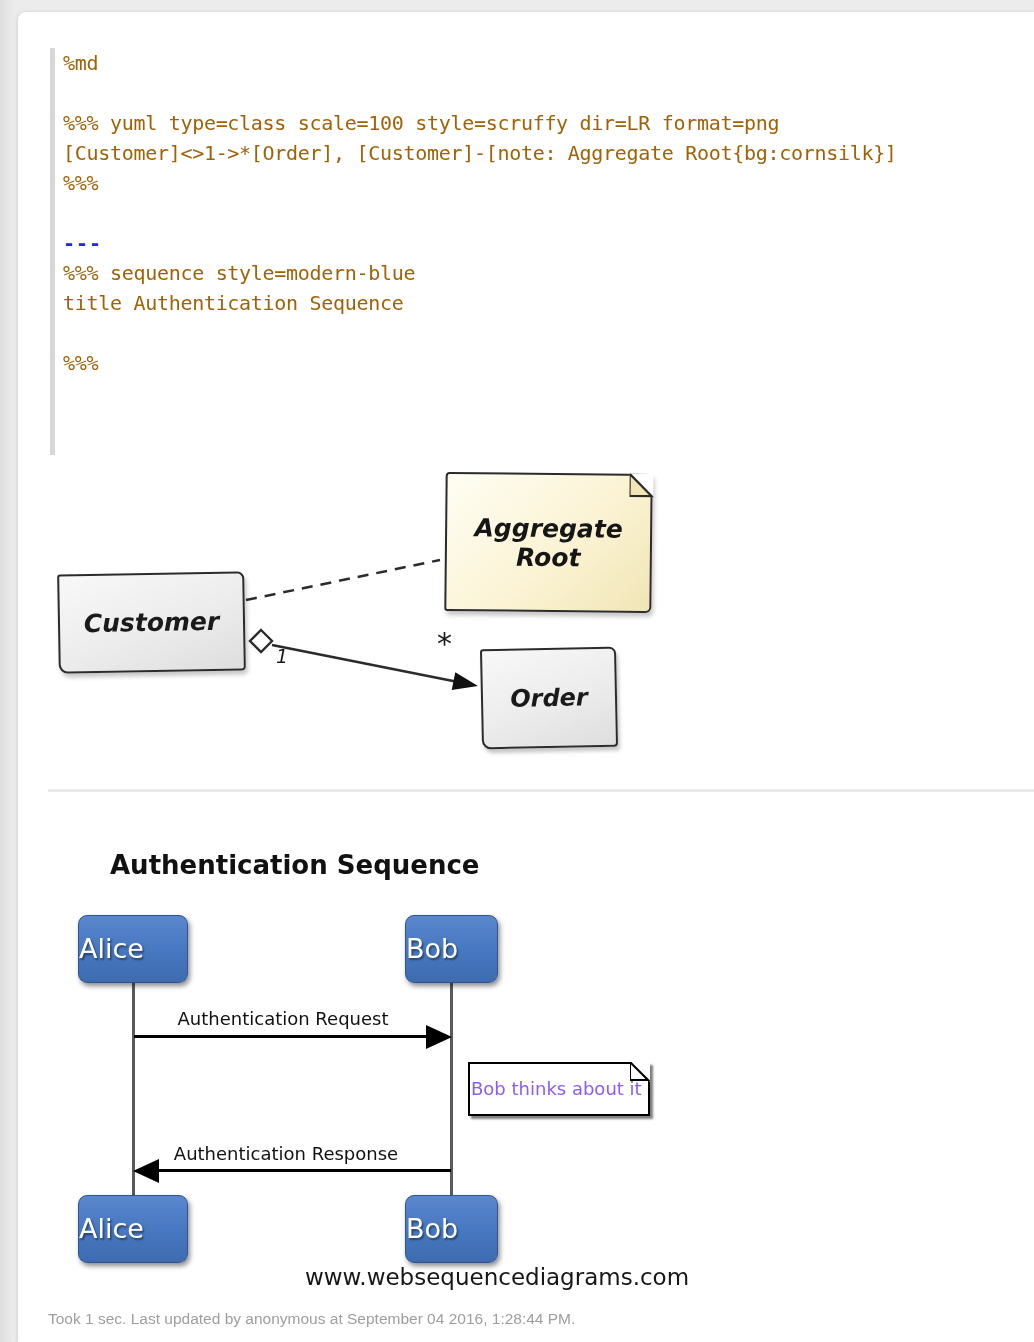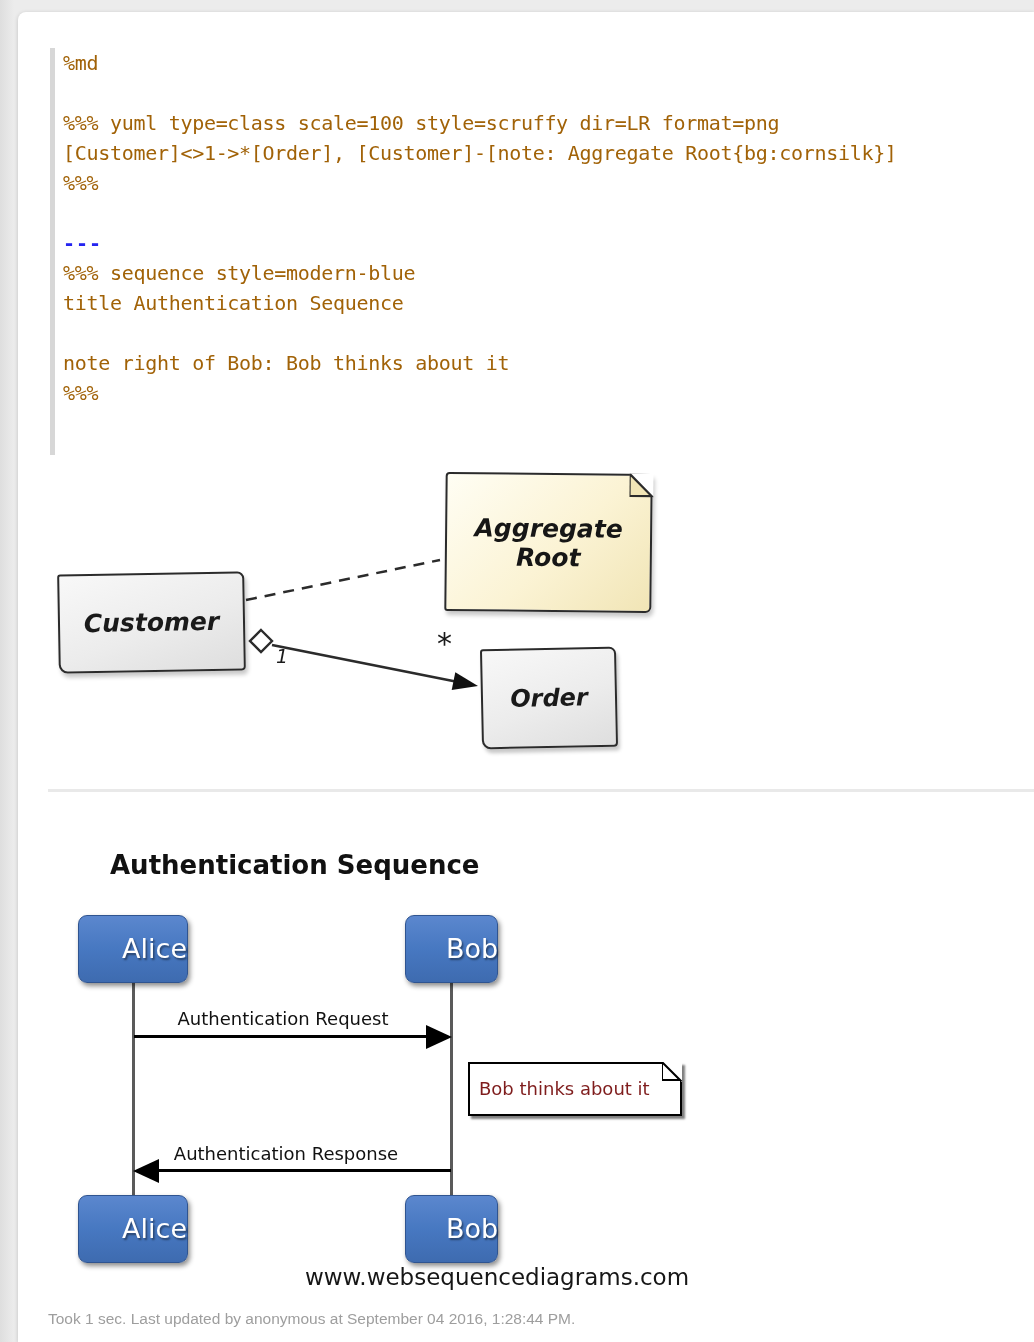"note right of Bob: Bob" div.code-line { html: <div>note right of Bob: Bob thinks about it</div> -> none }
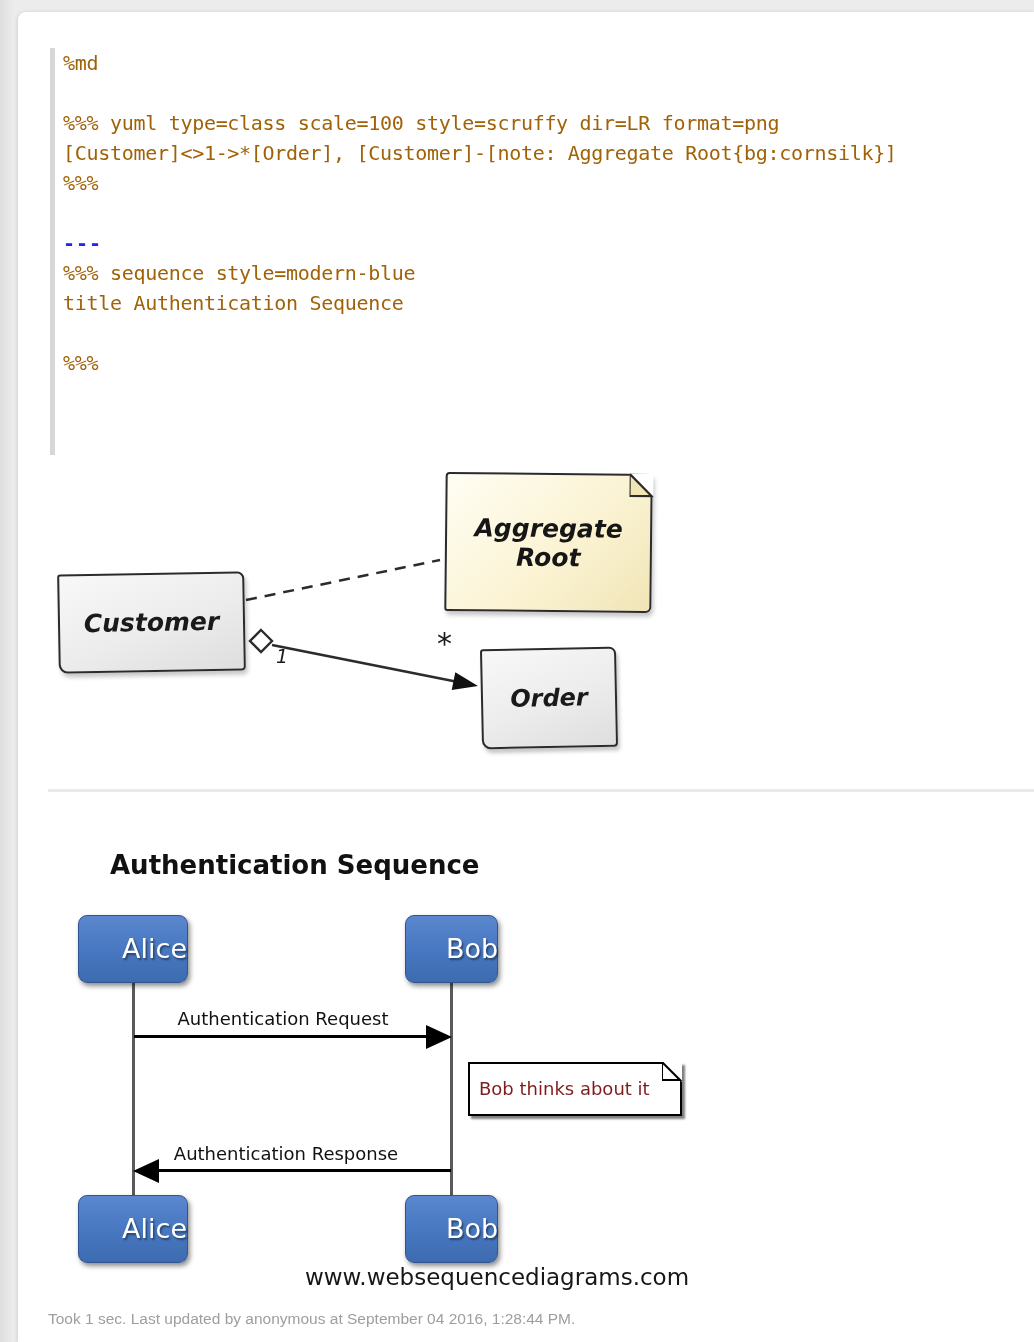"Alice" .actor { padding-left: 40px -> none; text-align: right -> left }
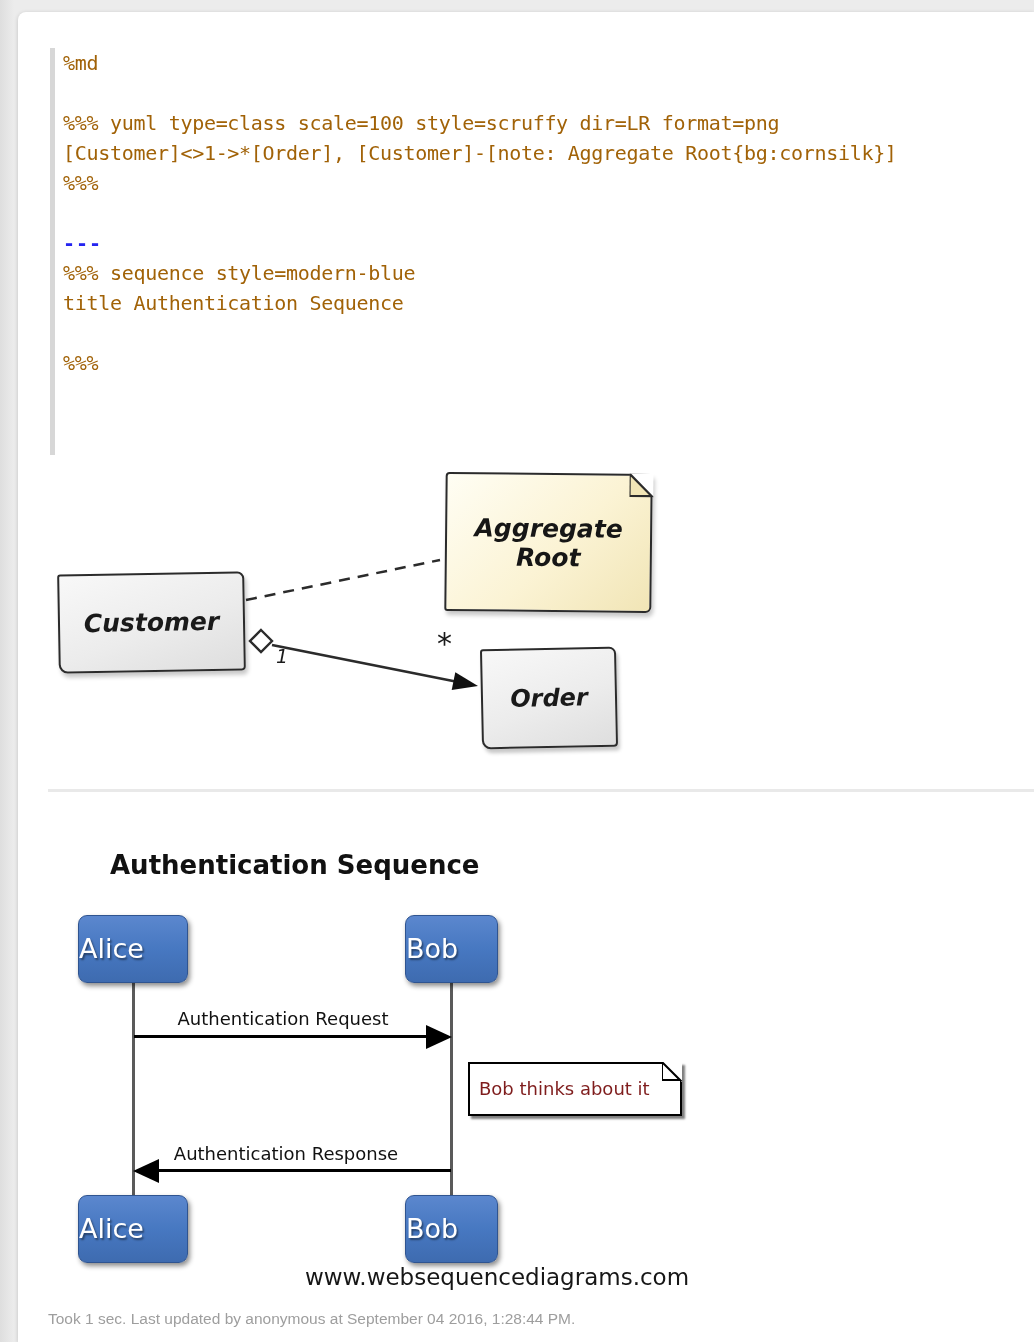"Bob thinks about it" .seq-note { color: #7f1d1d -> #8b5cf6; padding-left: 9px -> 1px; width: 214px -> 182px }
